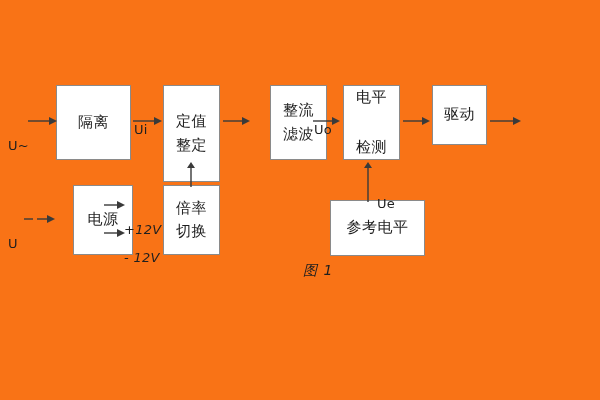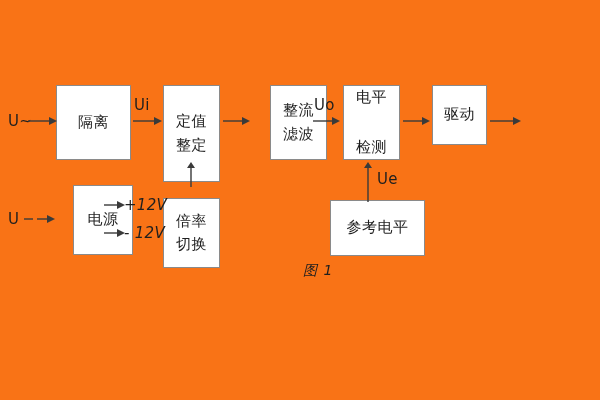"Ui" .lbl { font-size: 15px -> 13px; margin-top: none -> 26px }
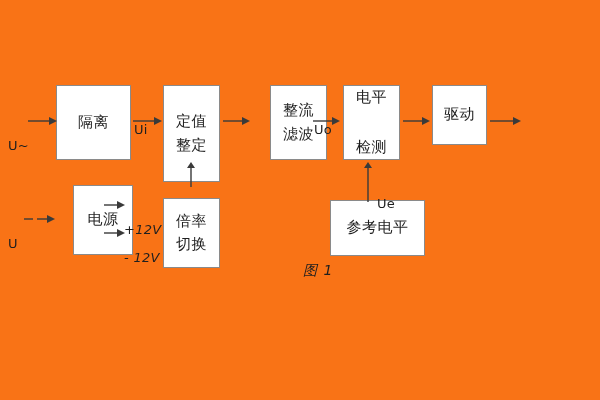"倍率" div.box { top: 198px -> 185px }
